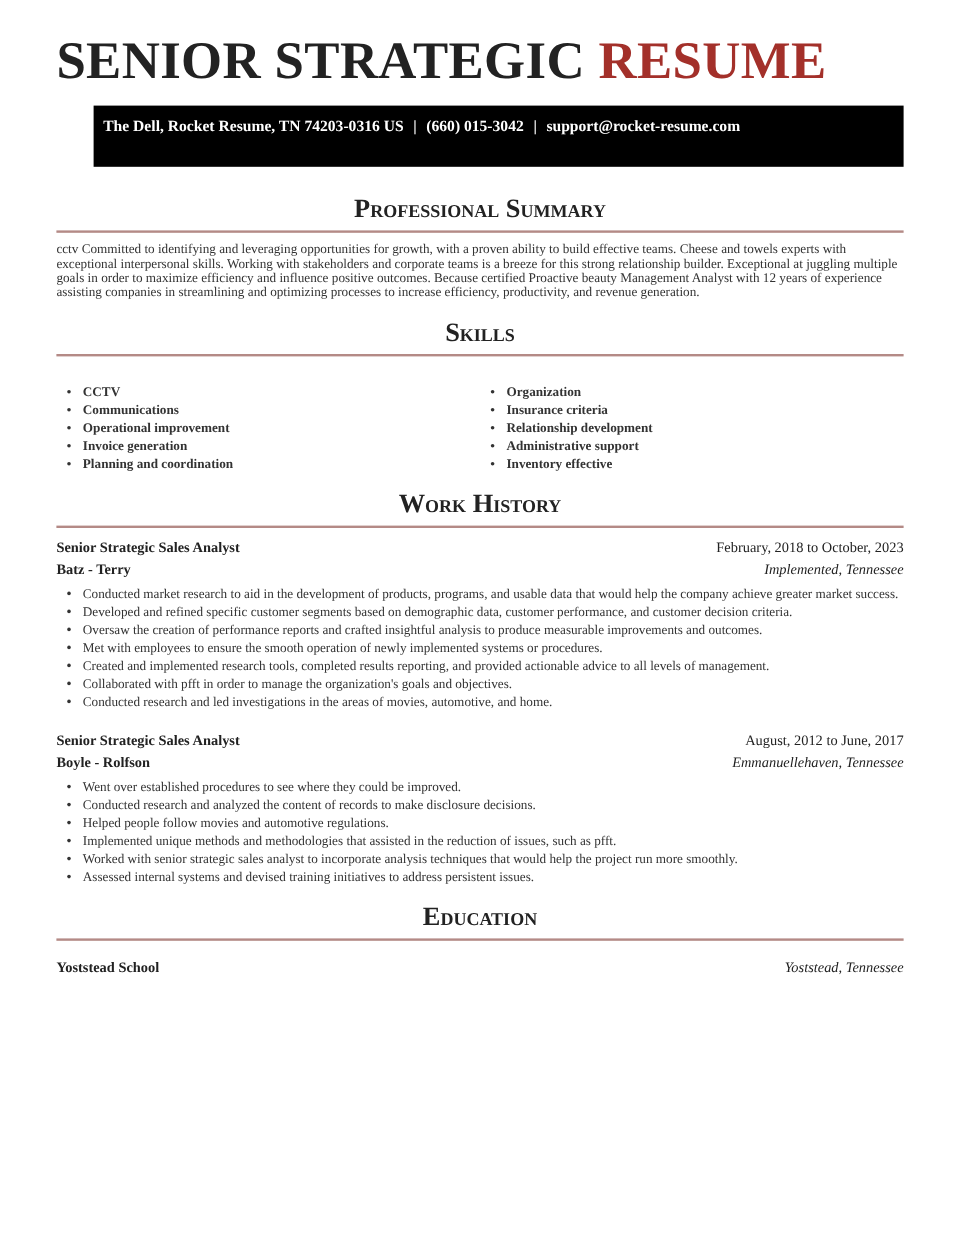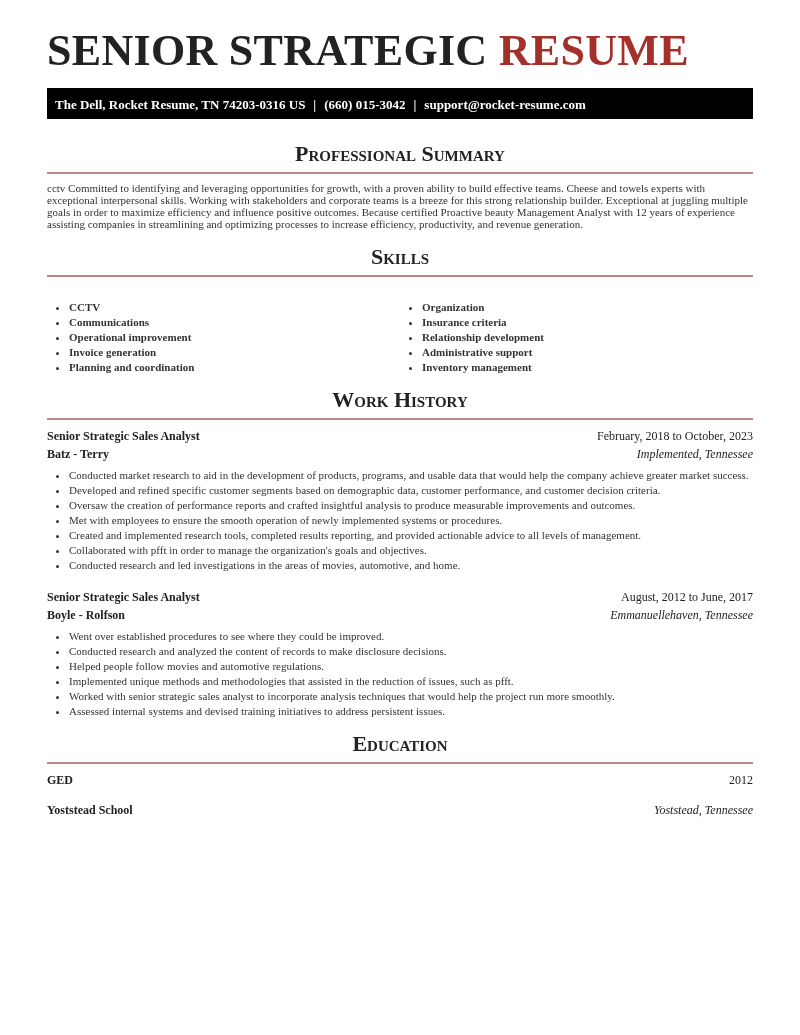"The Dell, Rocket Resume, TN" .contact-bar { height: 31px -> 51px; margin-left: none -> 31px }
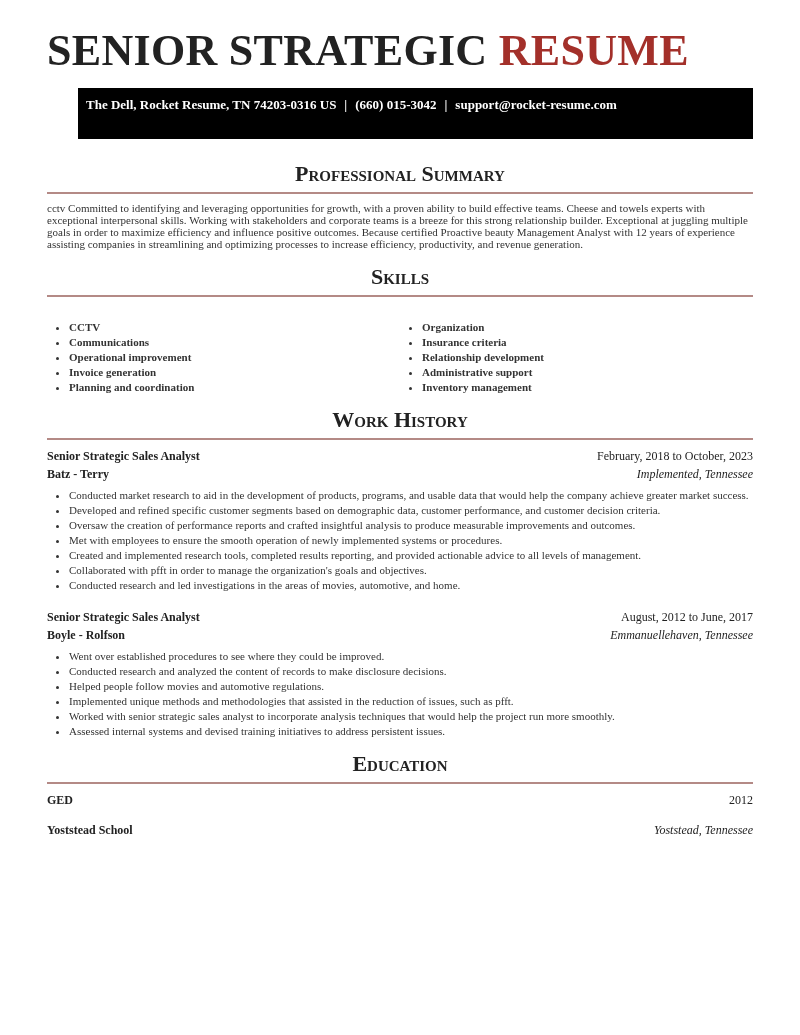"Inventory management" li { text: management -> effective }
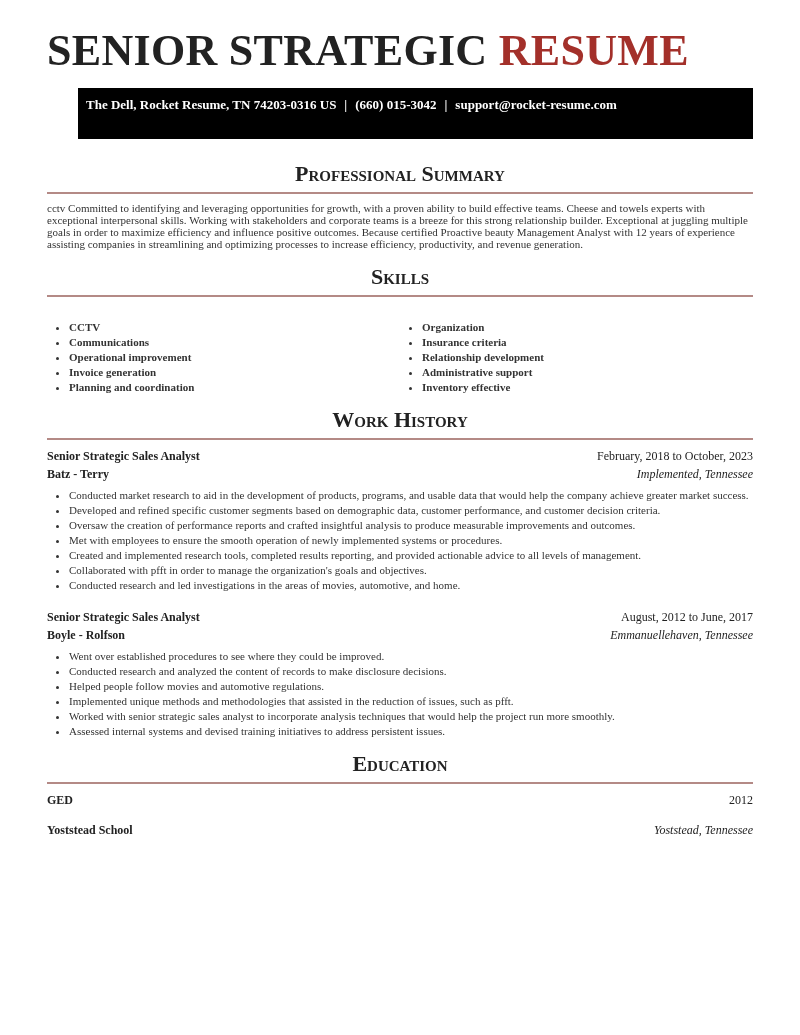"GED" div.job-row { html: <div> <span>GED</span> <span>2012</span> </div> -> none }
